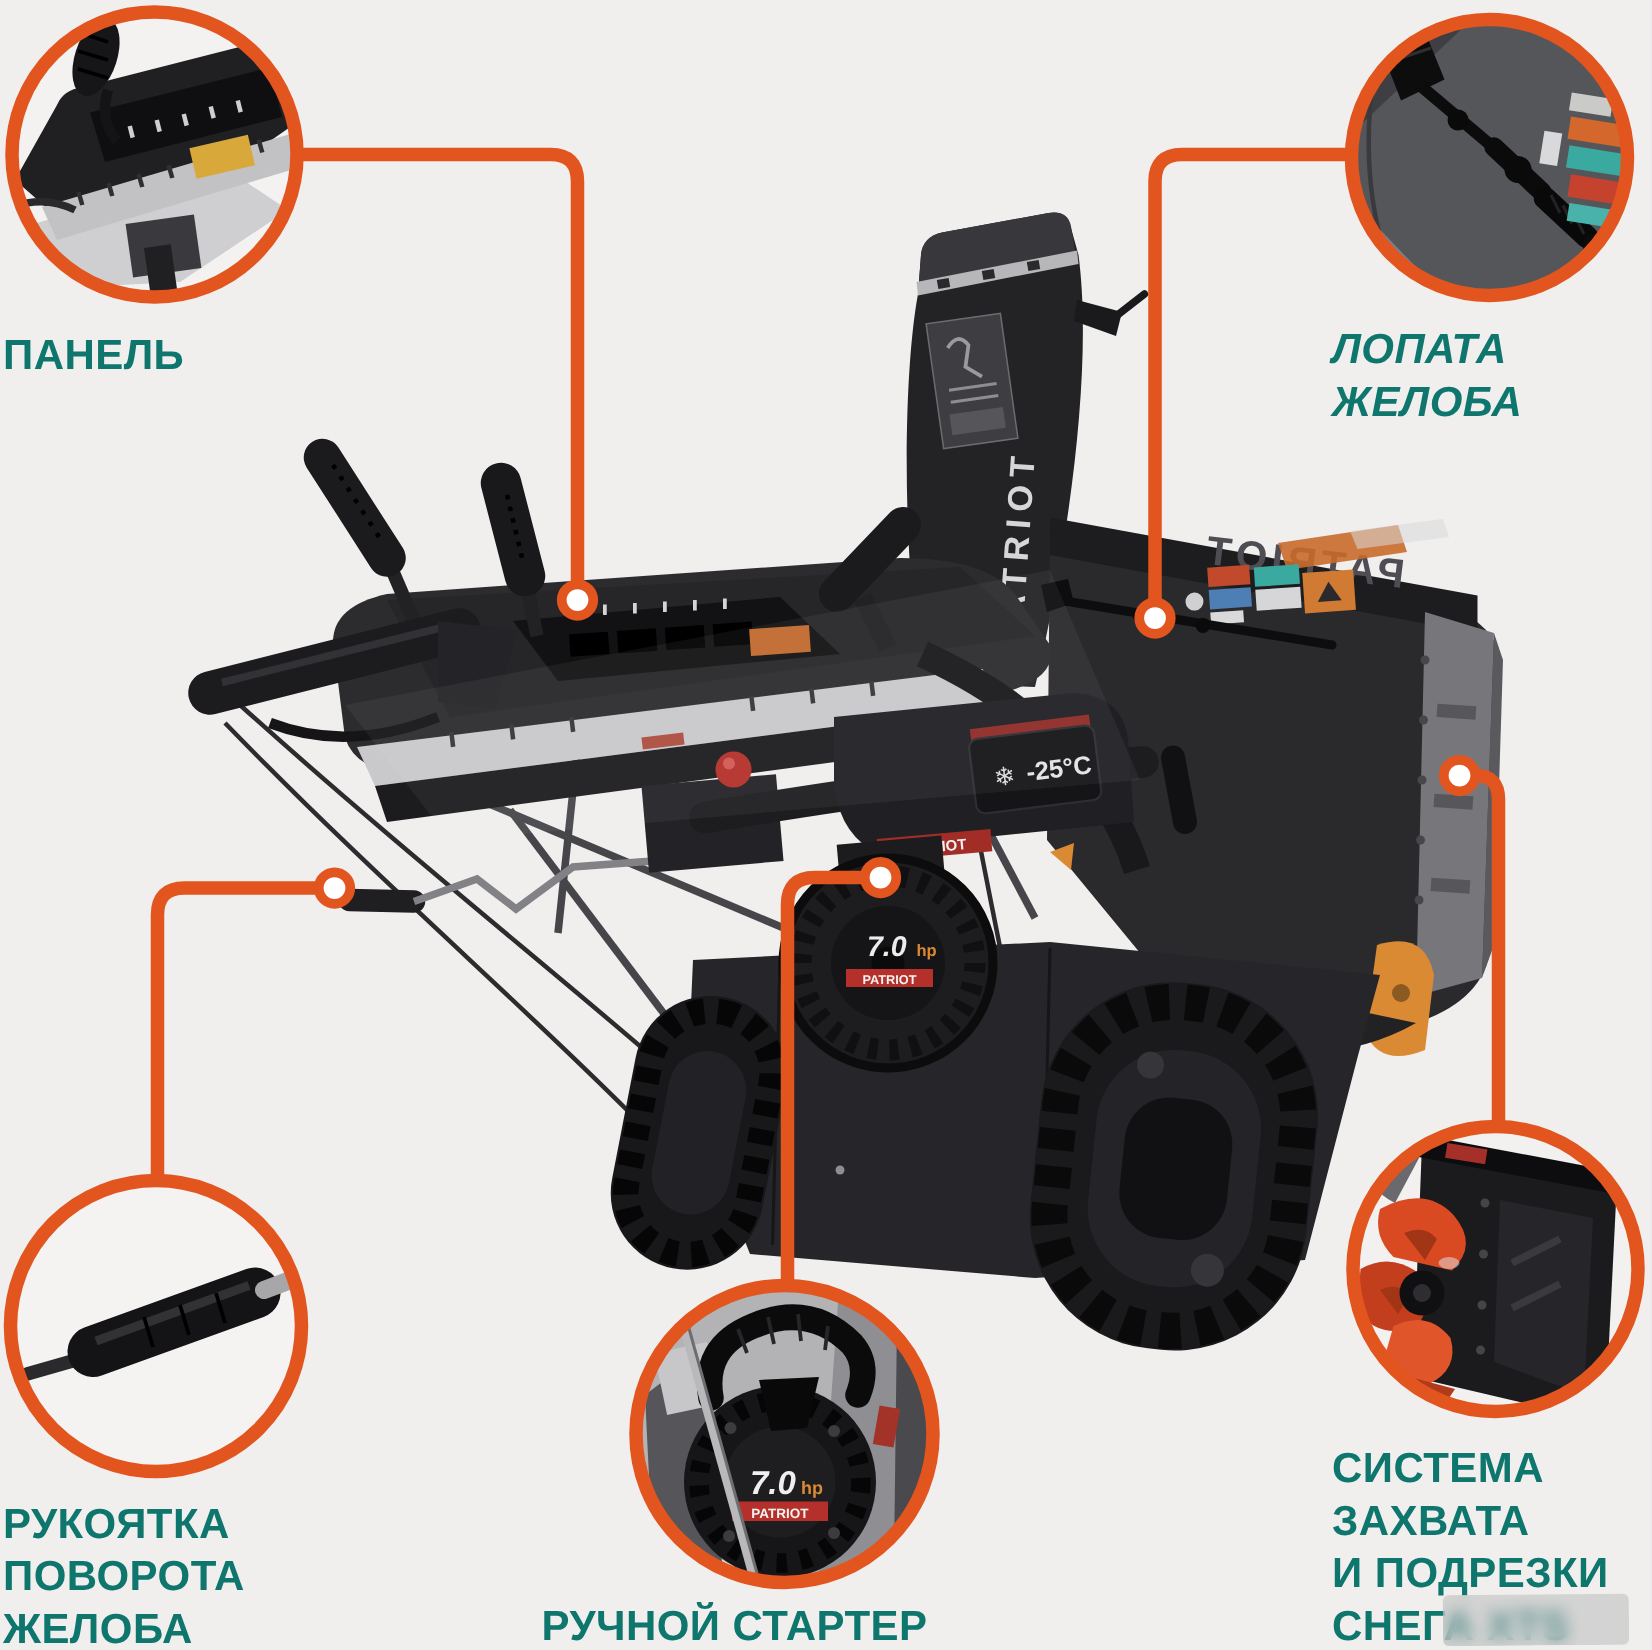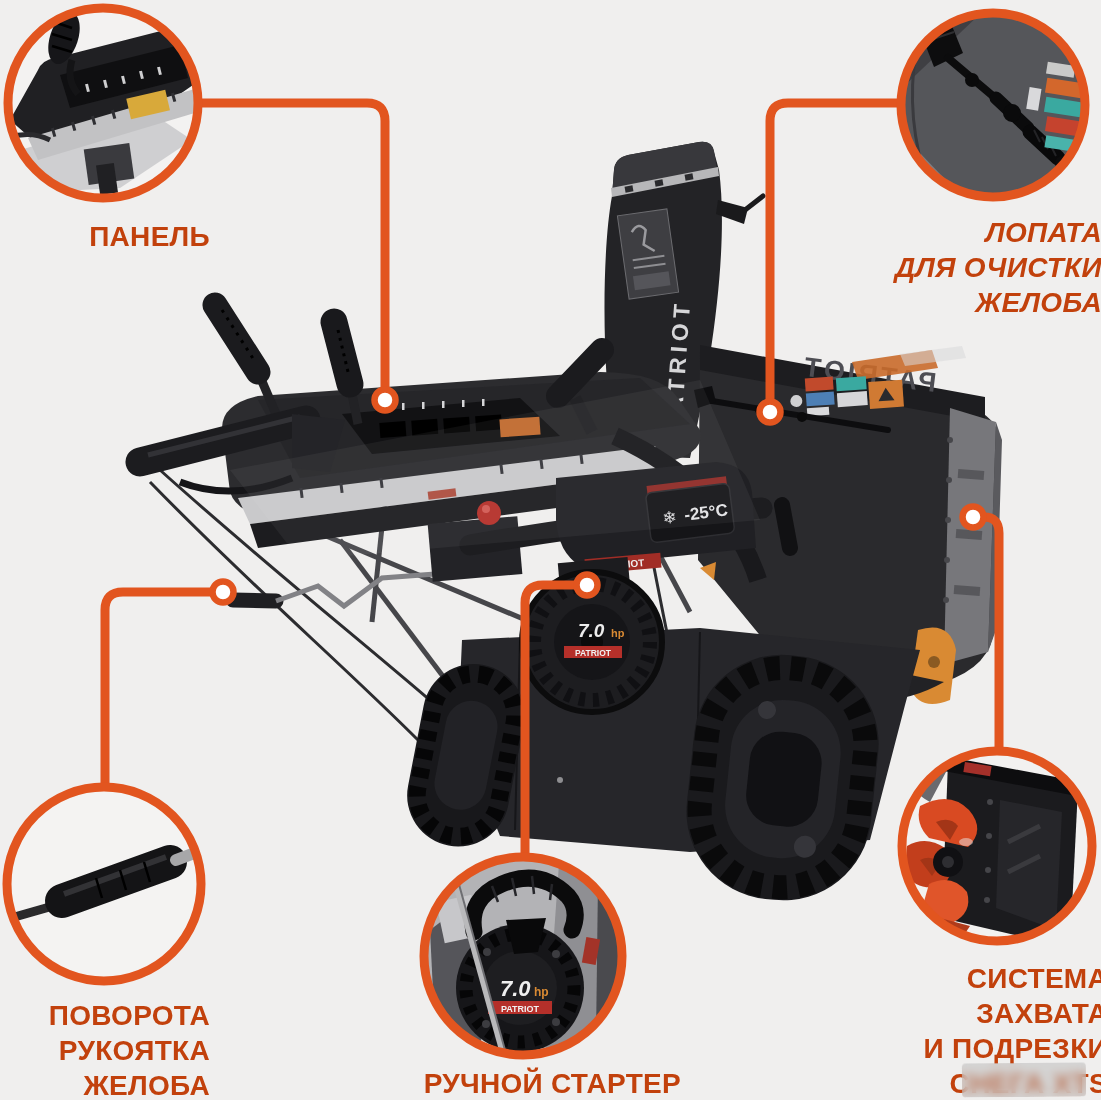"ПАНЕЛЬ" .label { color: #c2410c -> #0f766e; text-align: right -> left }
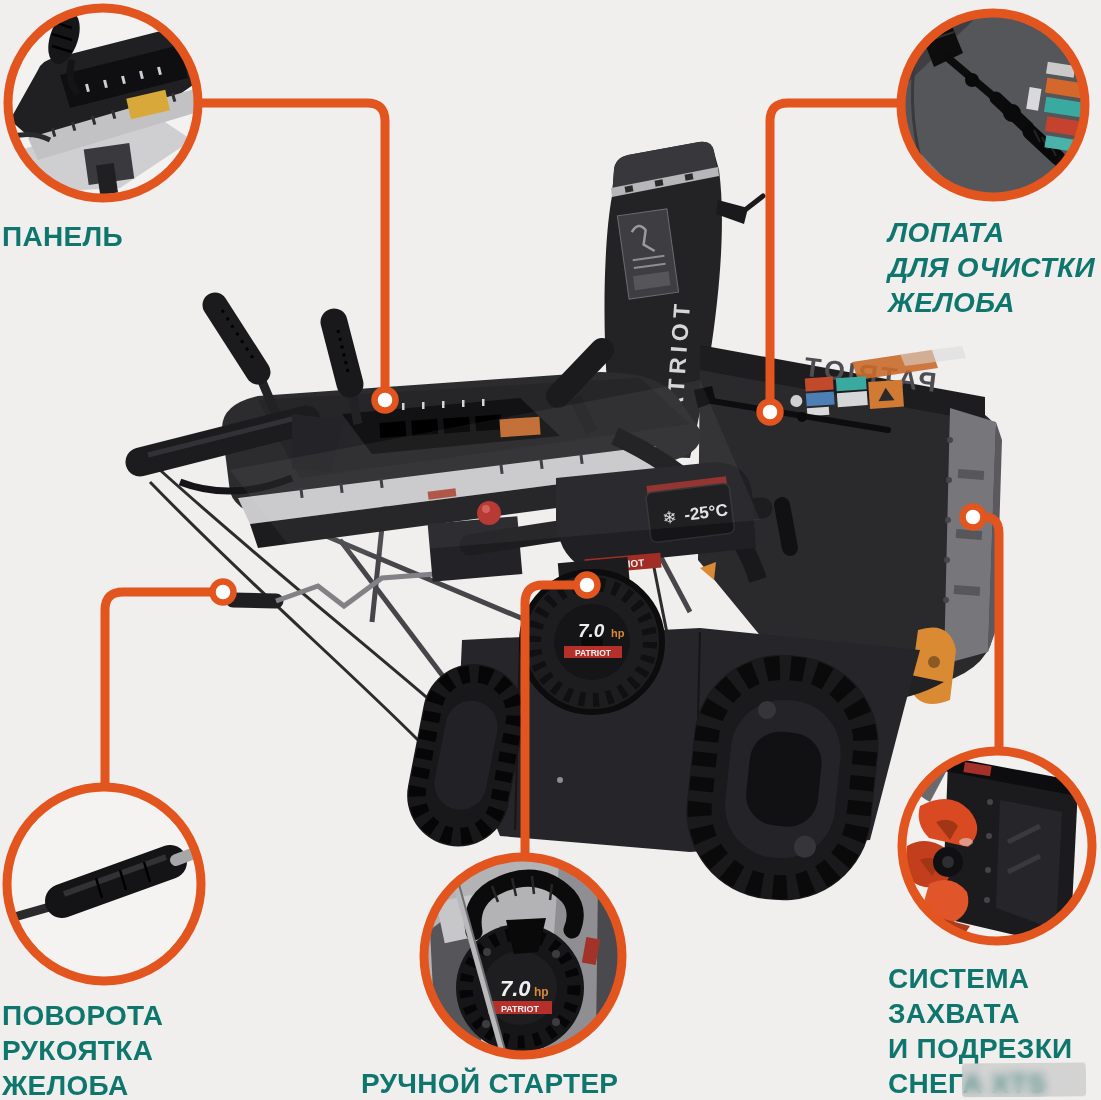"ДЛЯ ОЧИСТКИ" span { html: <span>ДЛЯ ОЧИСТКИ</span> -> none }
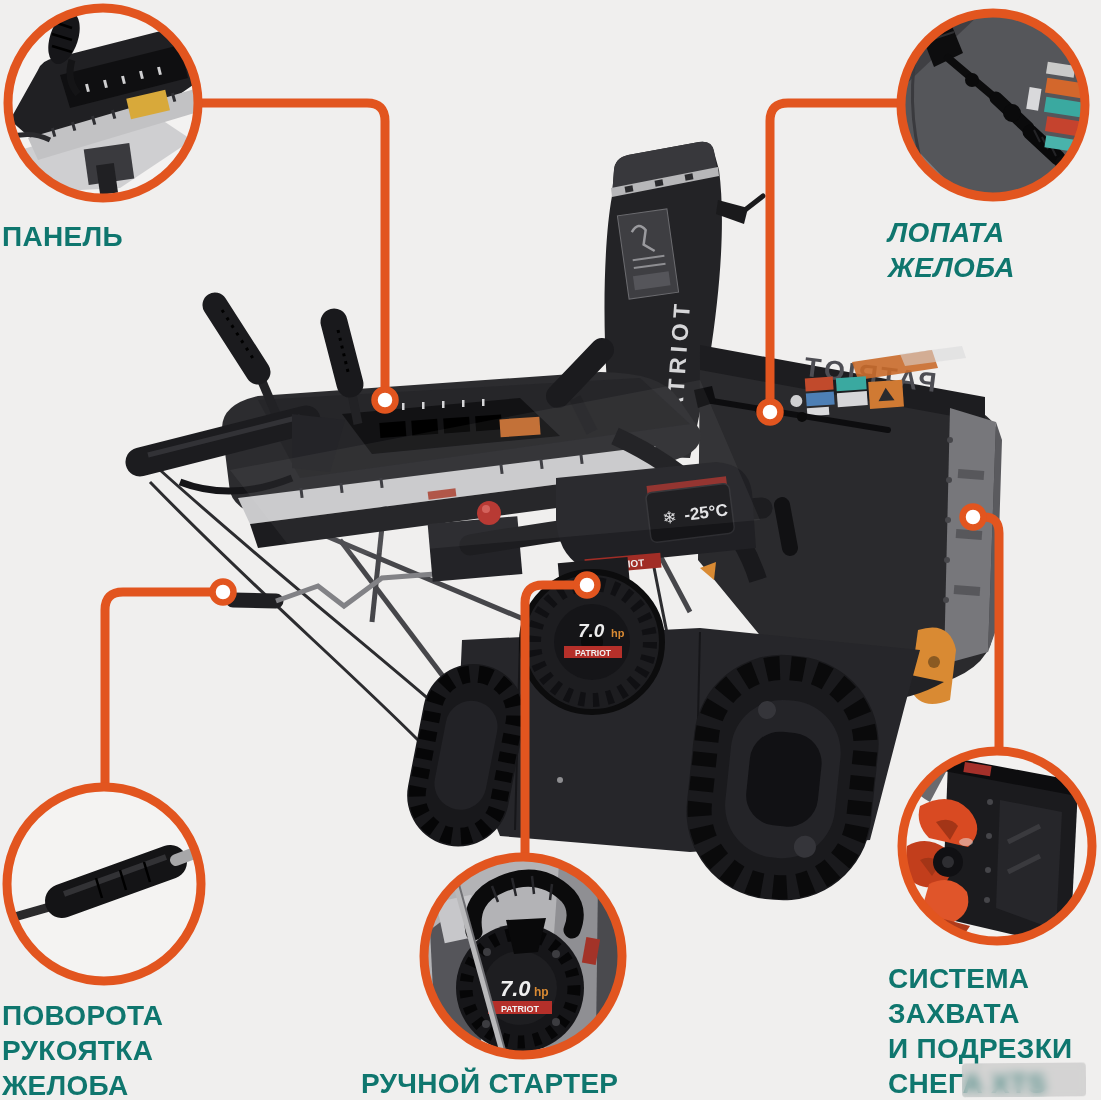"ПОВОРОТА" span { order: before "РУКОЯТКА" -> after "РУКОЯТКА" }
